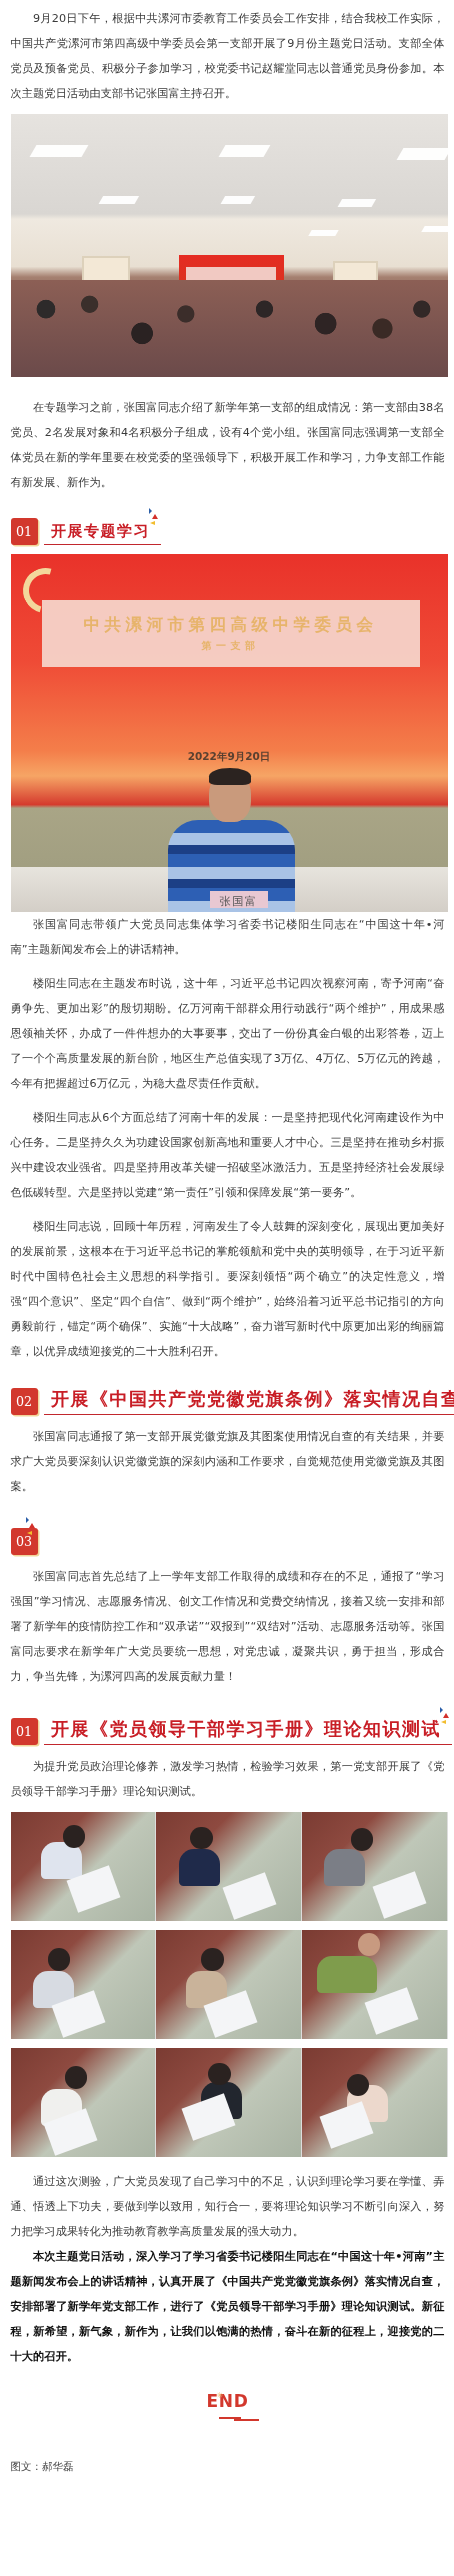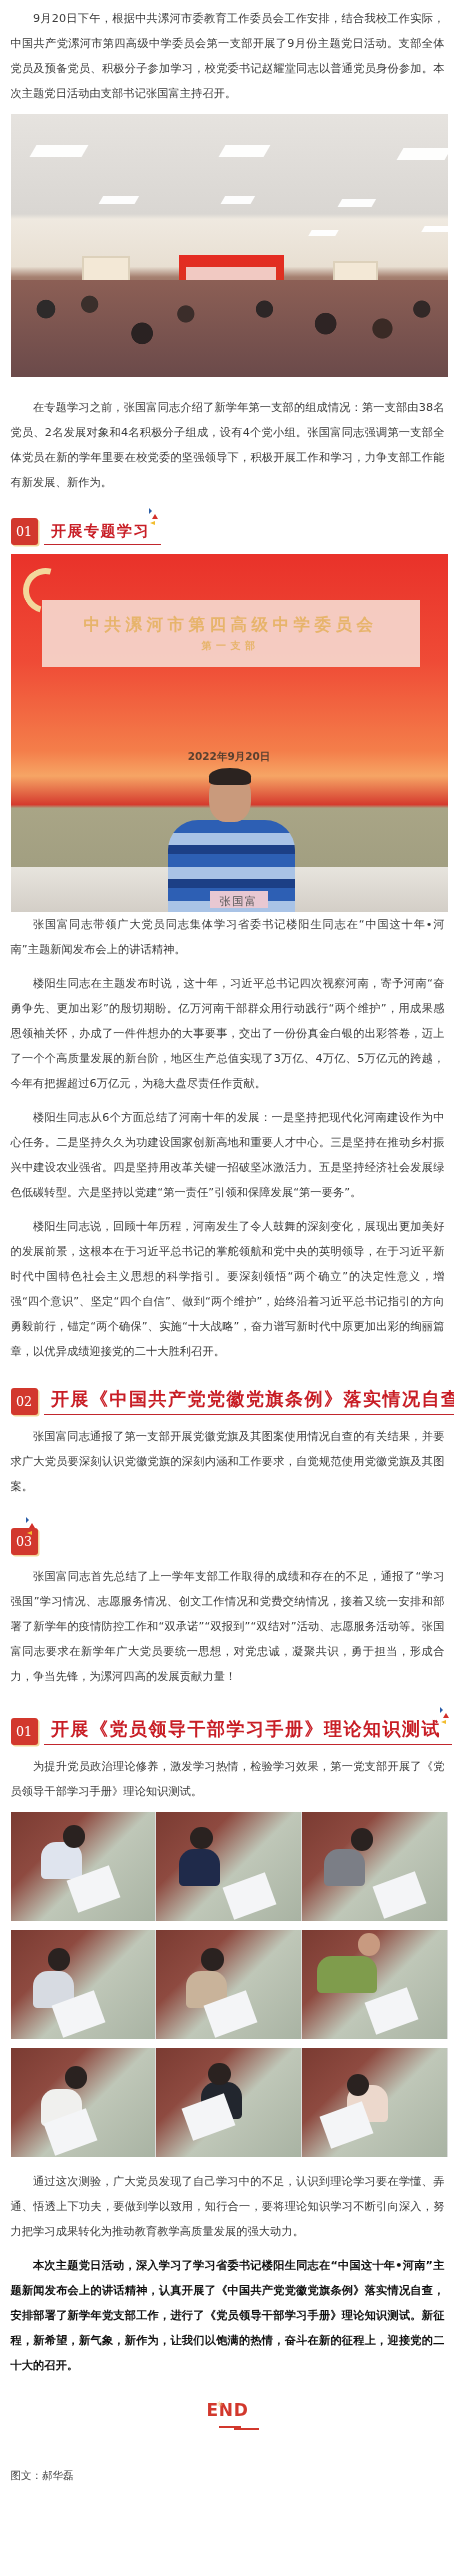"本次主题党日活动，深入学习了学习省委书记楼阳生同志在“中国这十年•河南”主题新闻" p.para { margin-top: 9px -> 0 }
